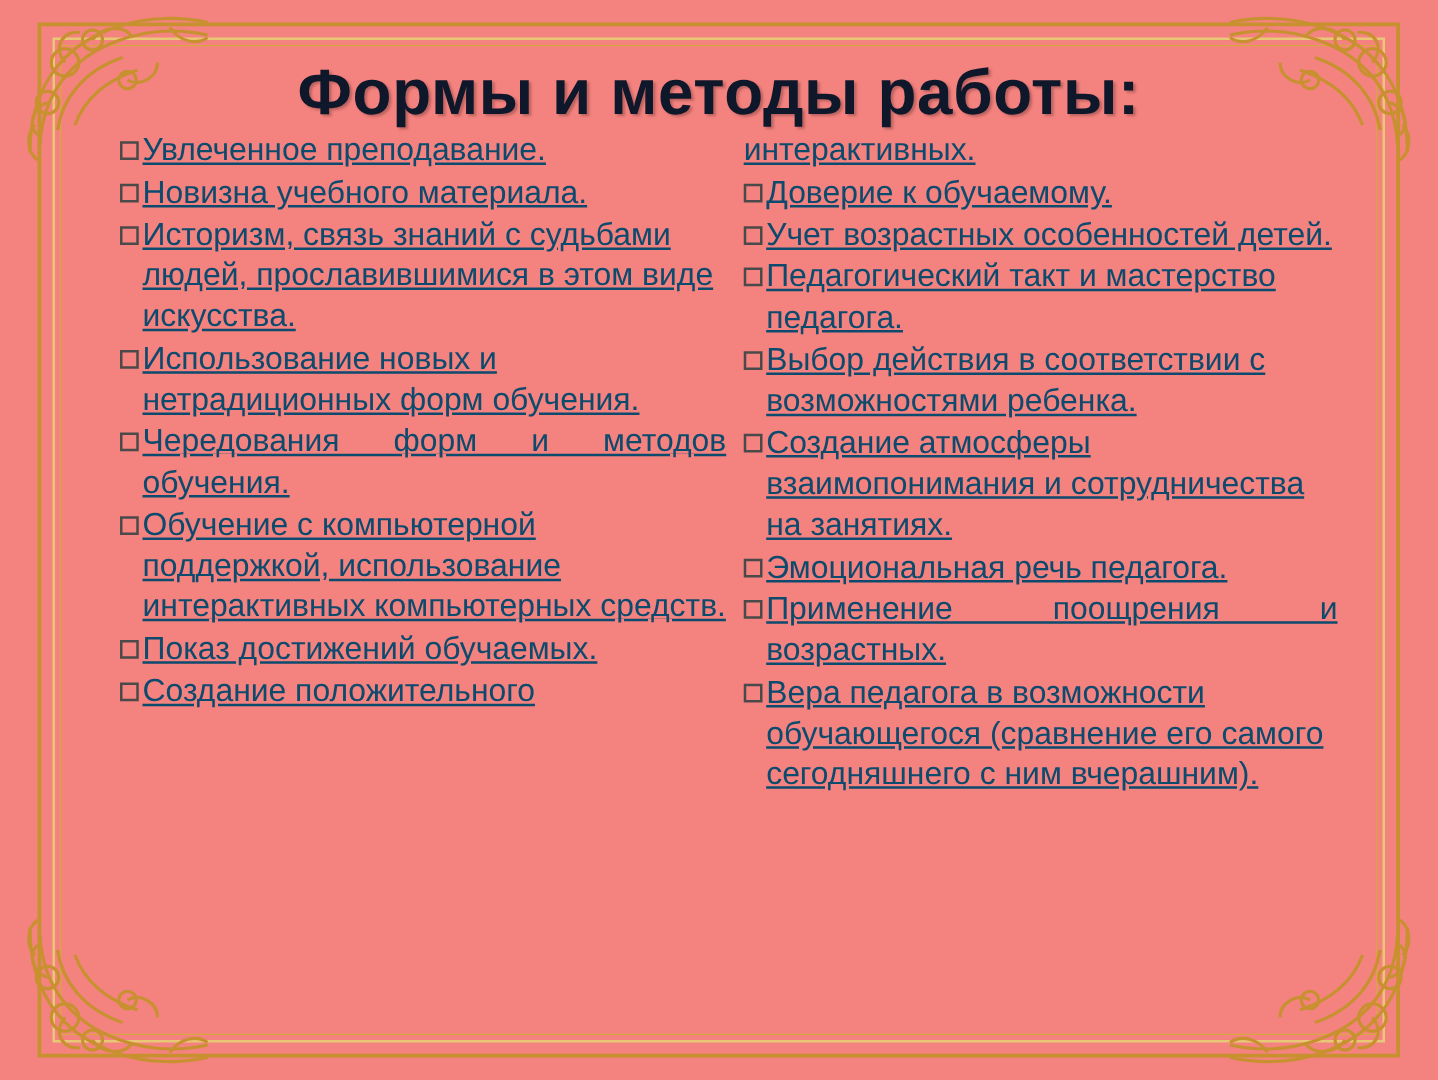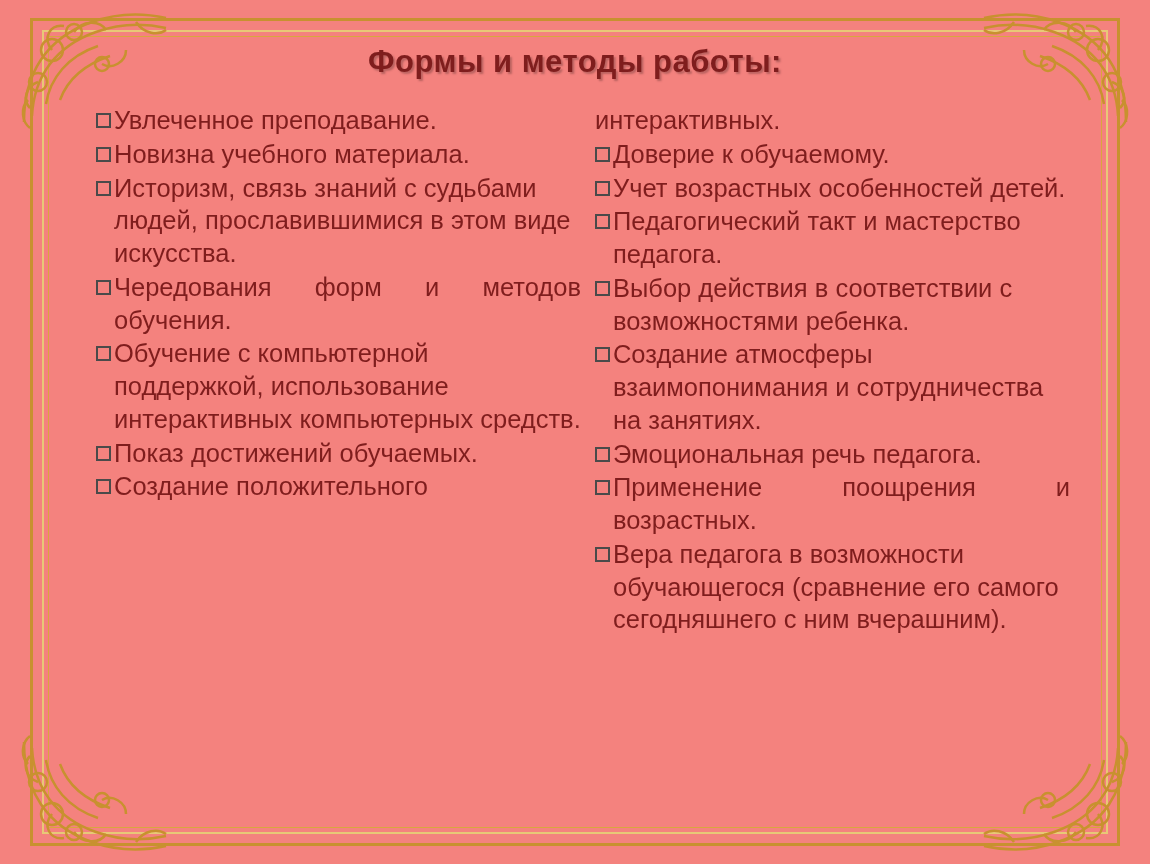"Формы и методы работы:" .title { color: #7f1d1d -> #0f172a; font-size: 31px -> 51px }
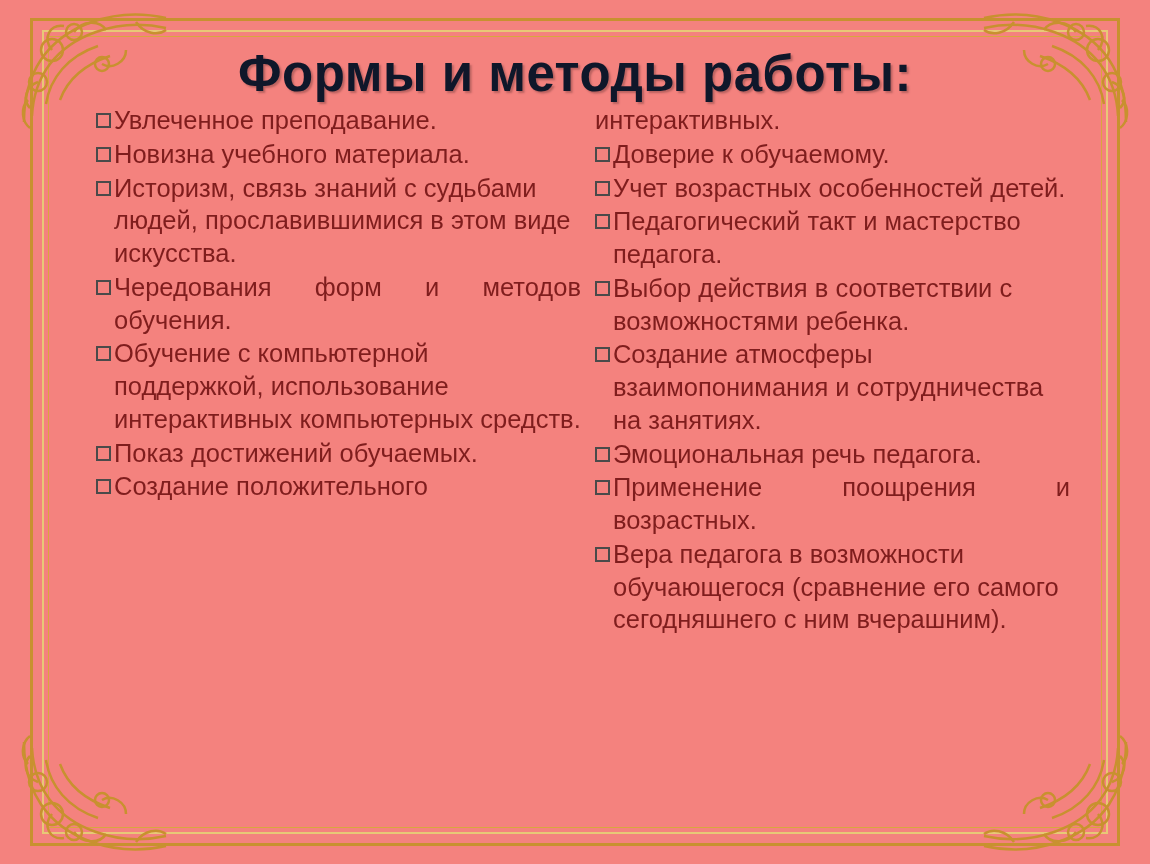"Увлеченное преподавание." .item { color: #7f1d1d -> #0c4a6e; text-decoration: none -> underline }
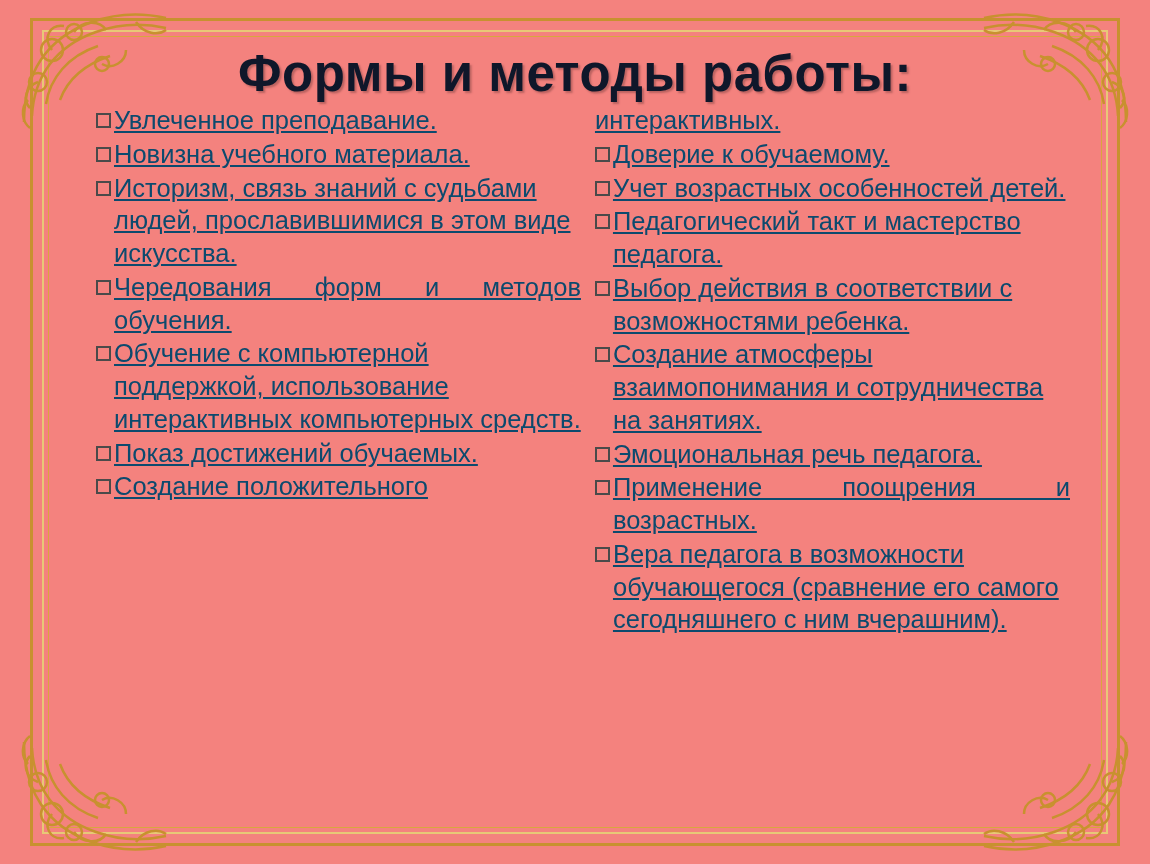"Использование новых и нетрадиционных" div.item { html: none -> <div> <span></span> <span>Использование новых и нетрадиционных форм обучения.</span> </div> }
